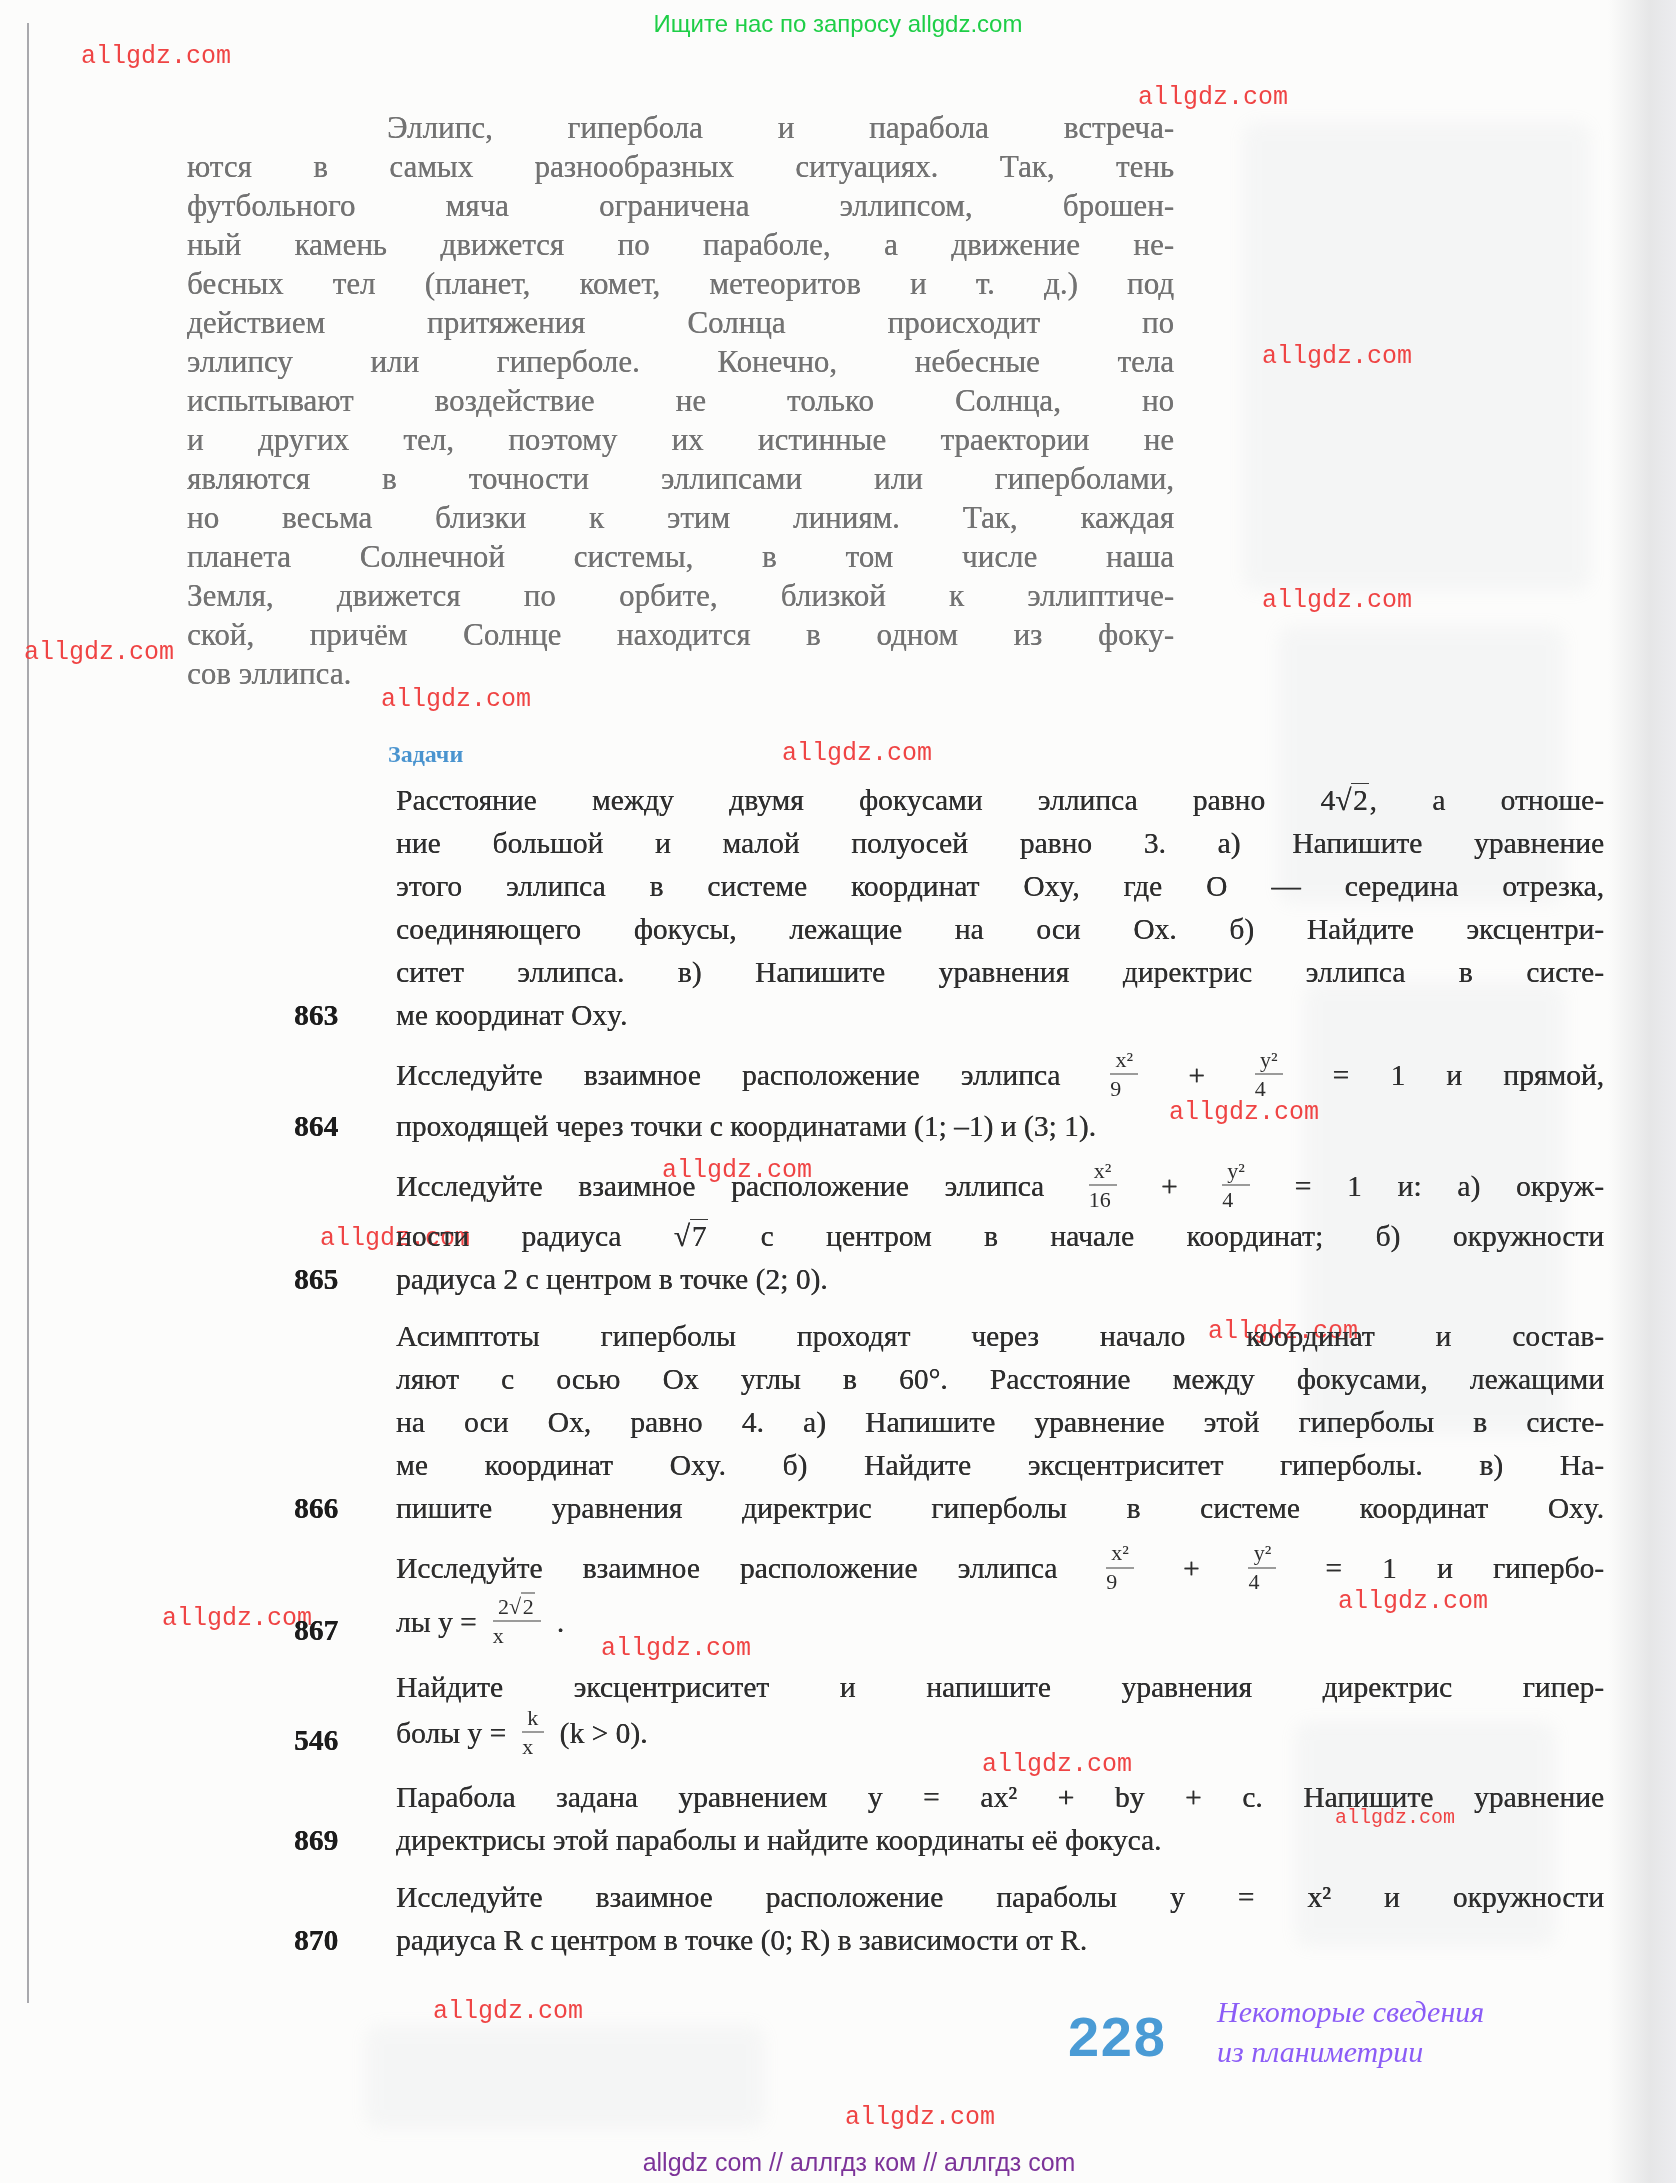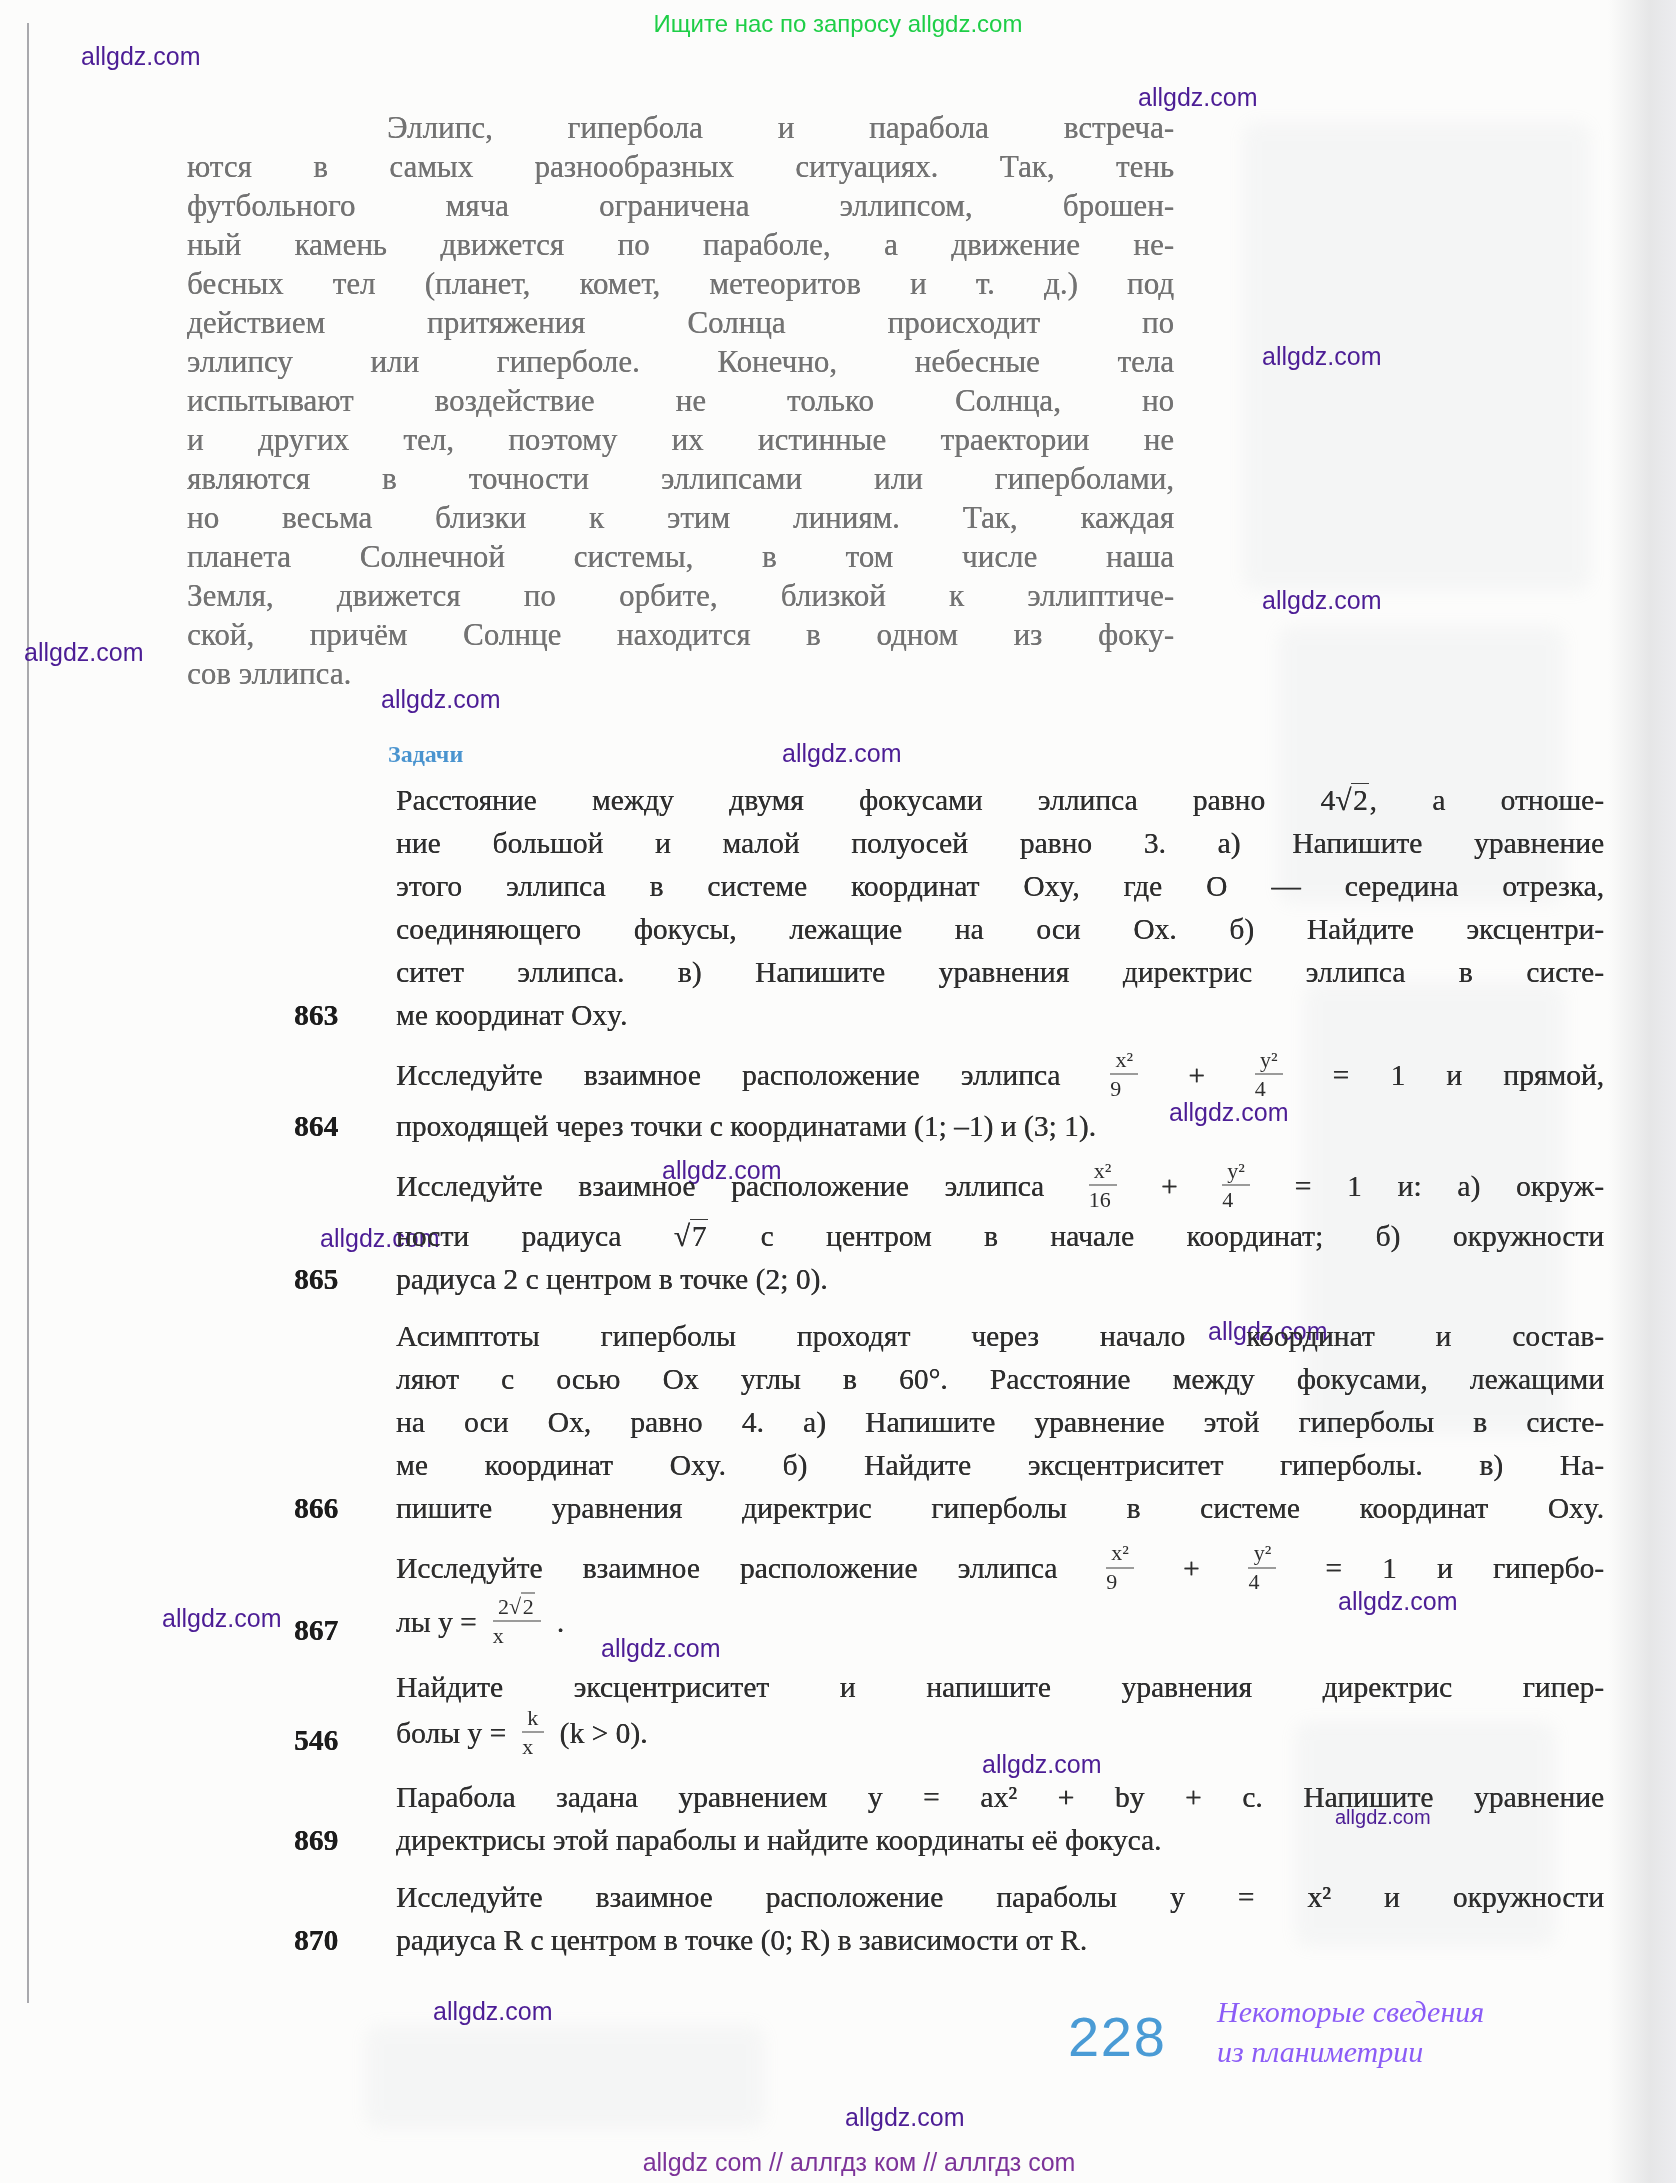"allgdz.com" .wm { color: #4c1d95 -> #ef4444; font-family: Liberation Sans, sans-serif -> Liberation Mono, monospace }
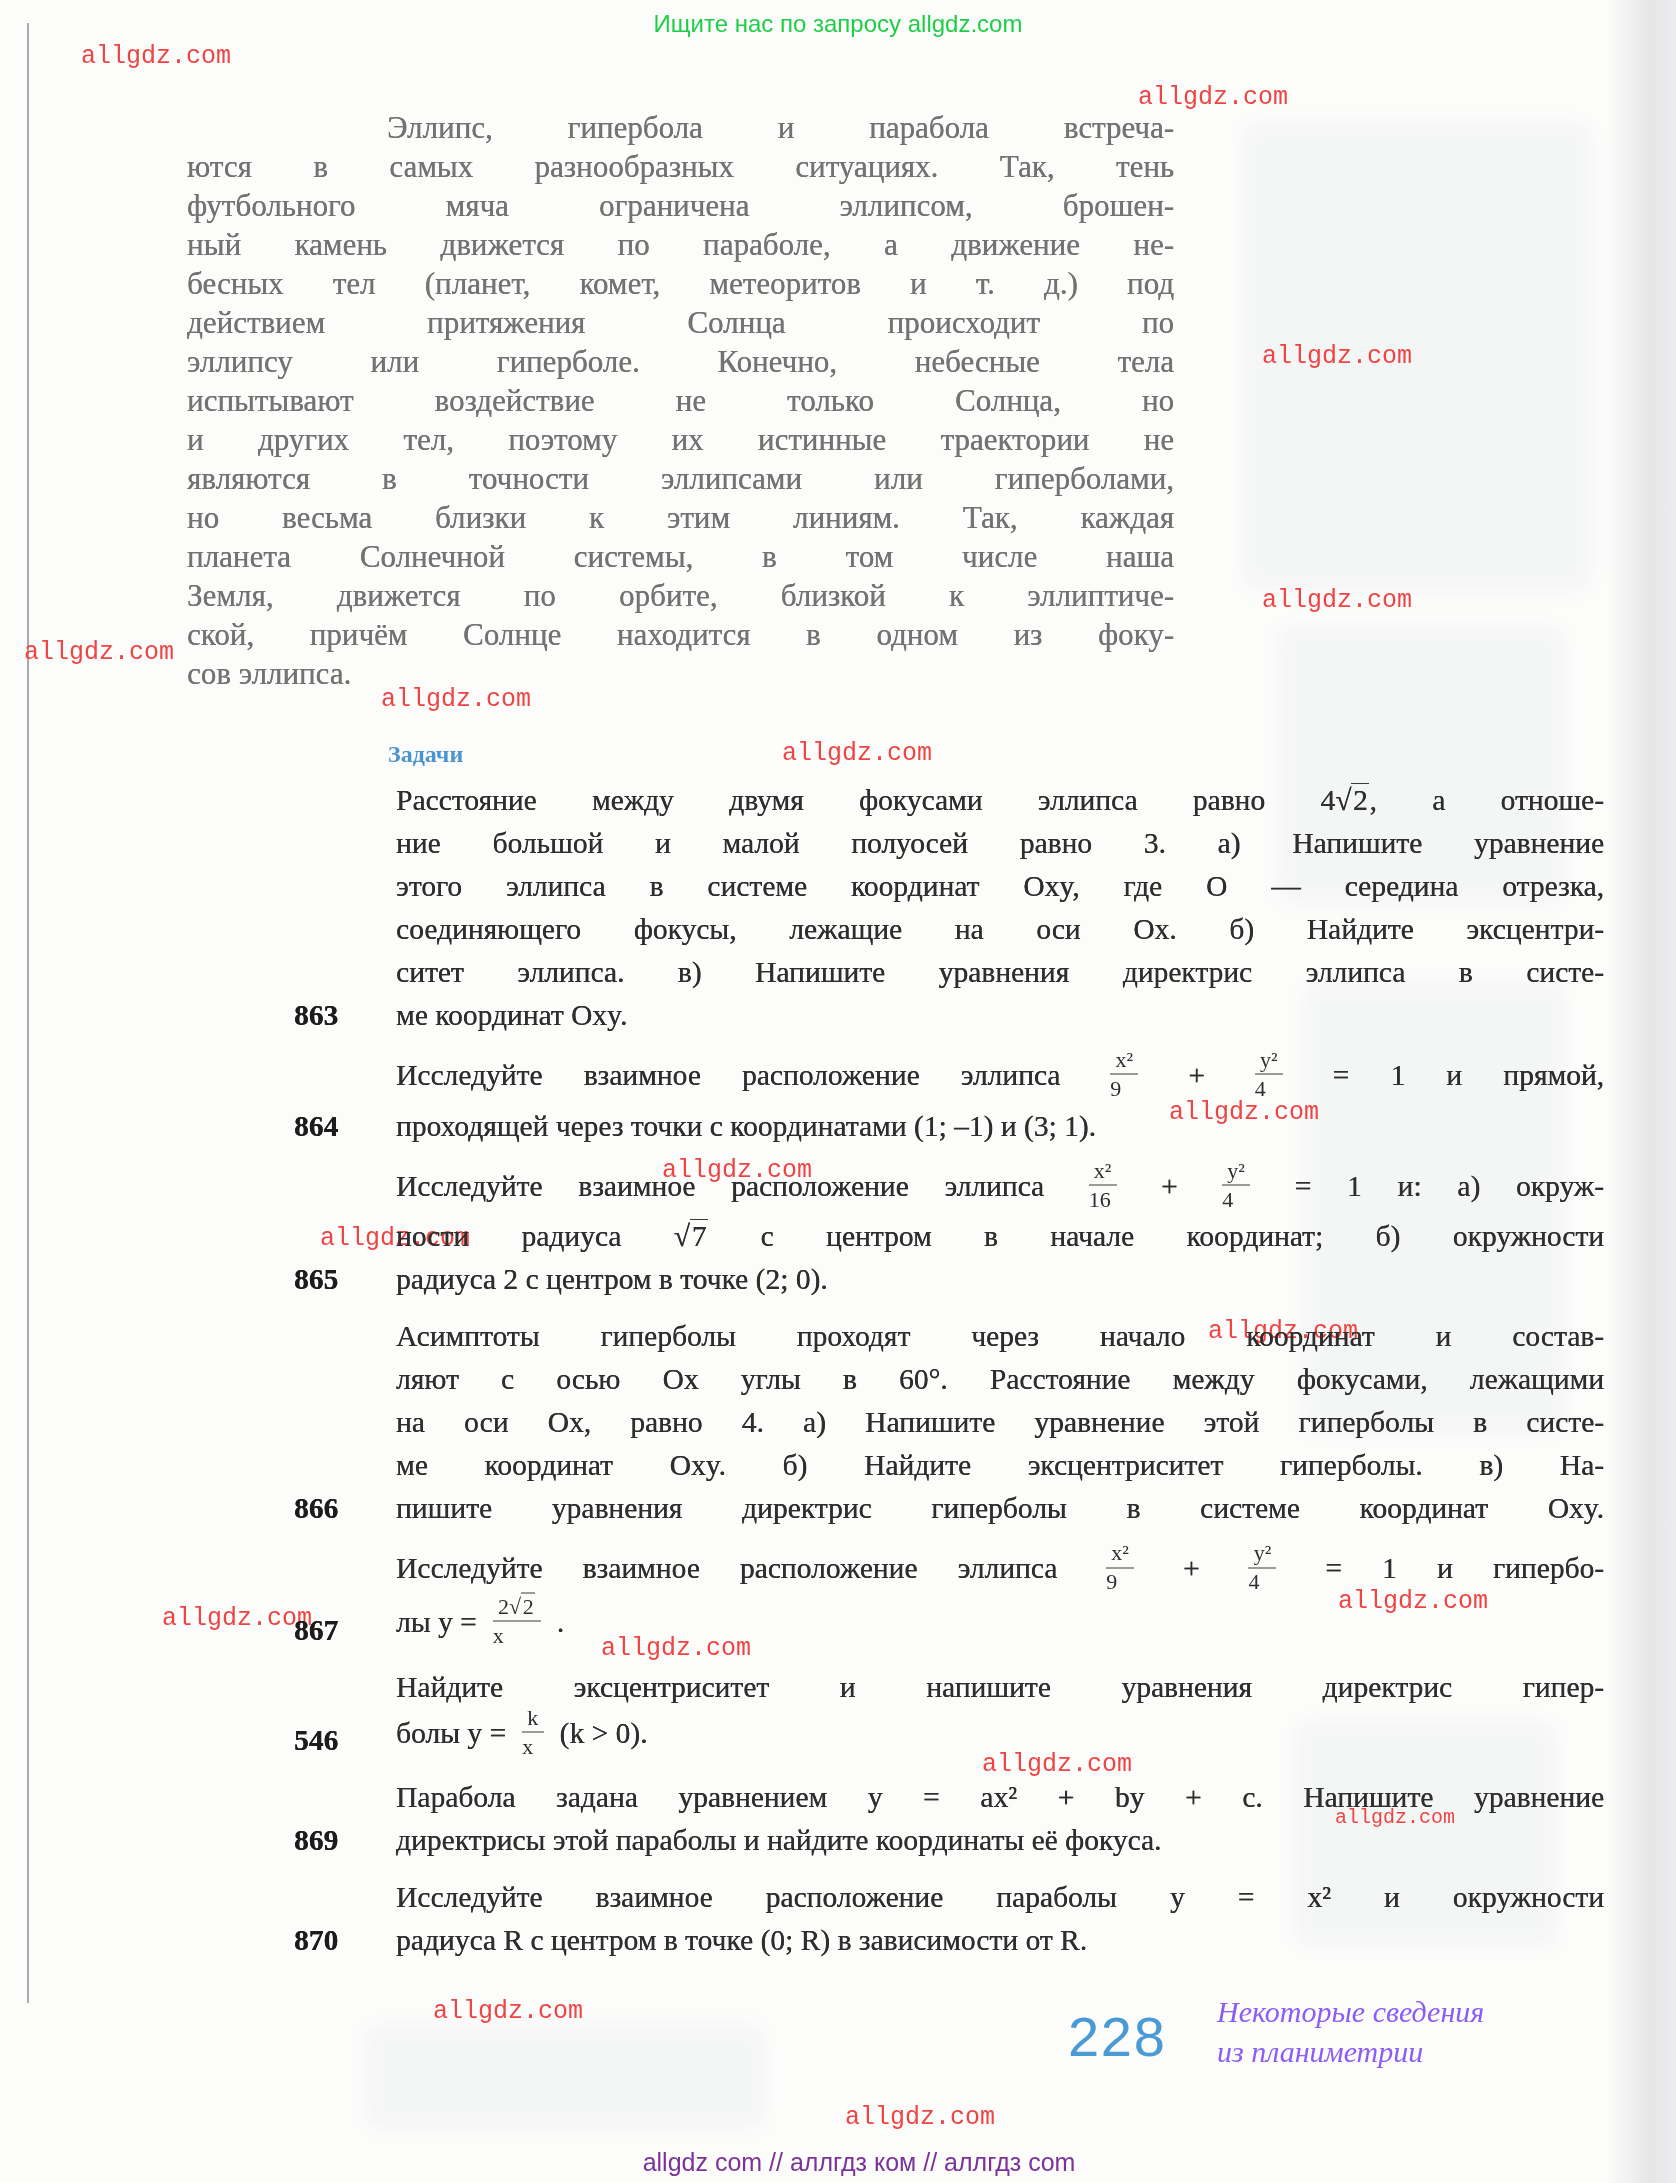"228" .pageno { font-weight: normal -> bold }
